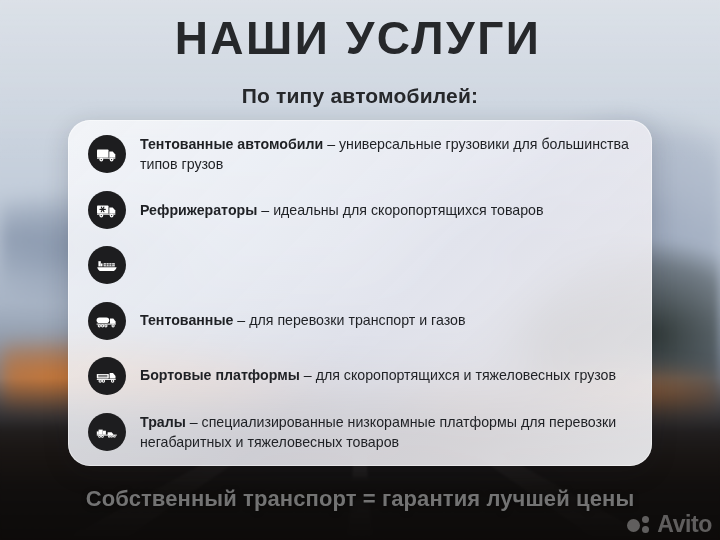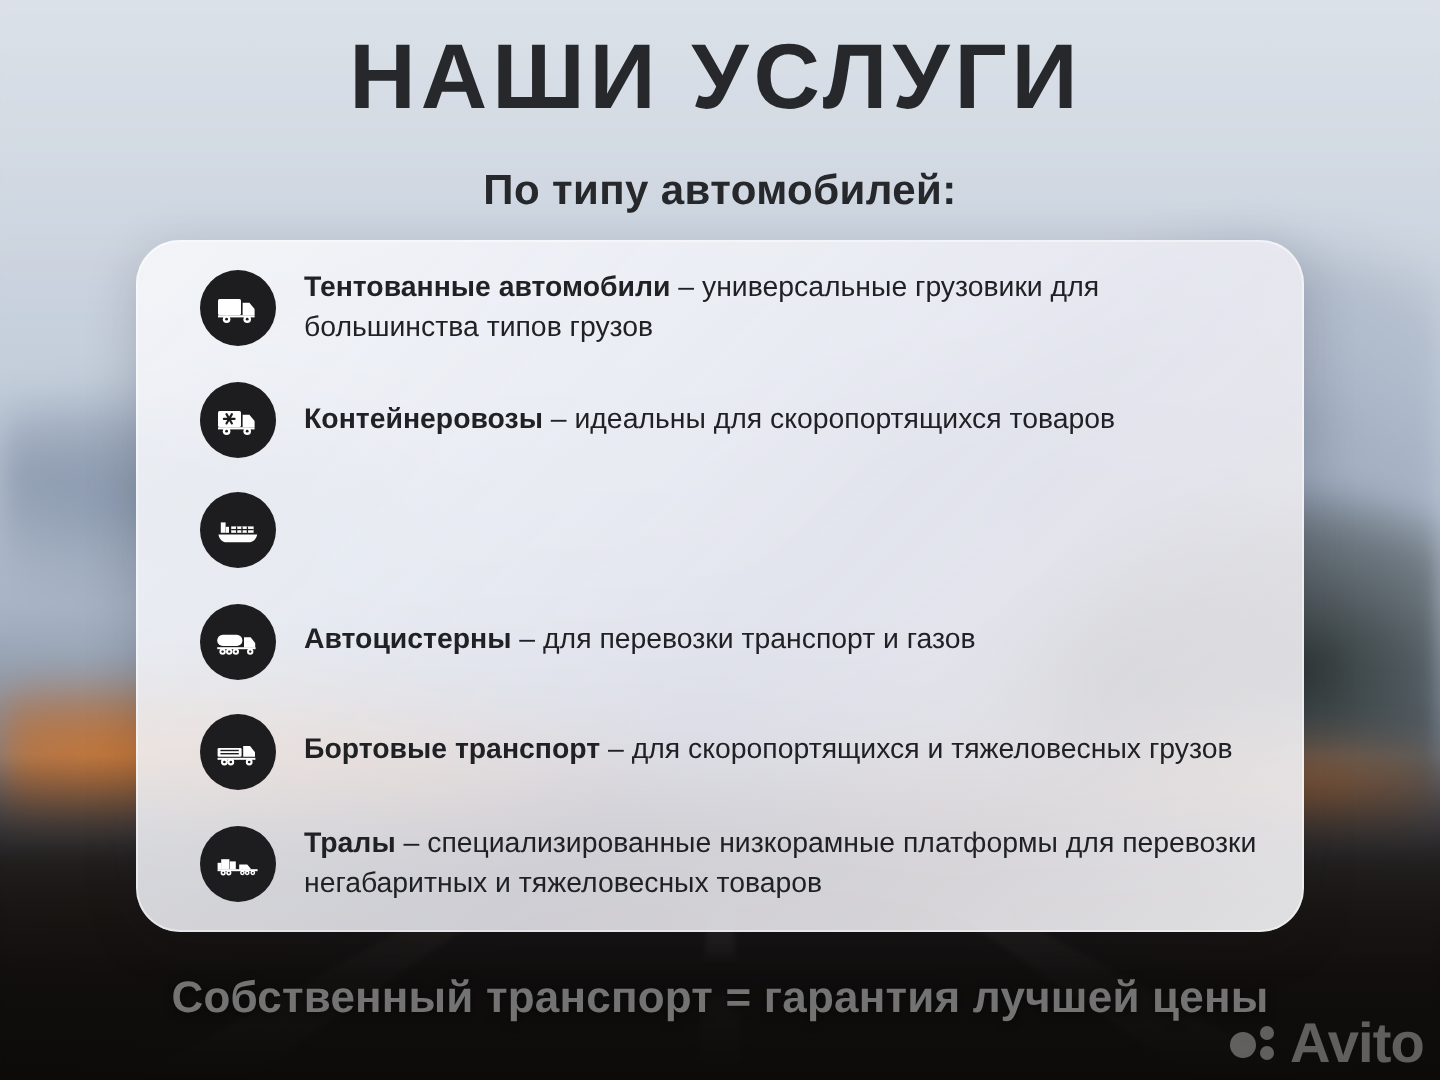"Тентованные автомобили – универсальные" .card { padding: 14px 22px 14px 32px -> 14px 22px 14px 20px }
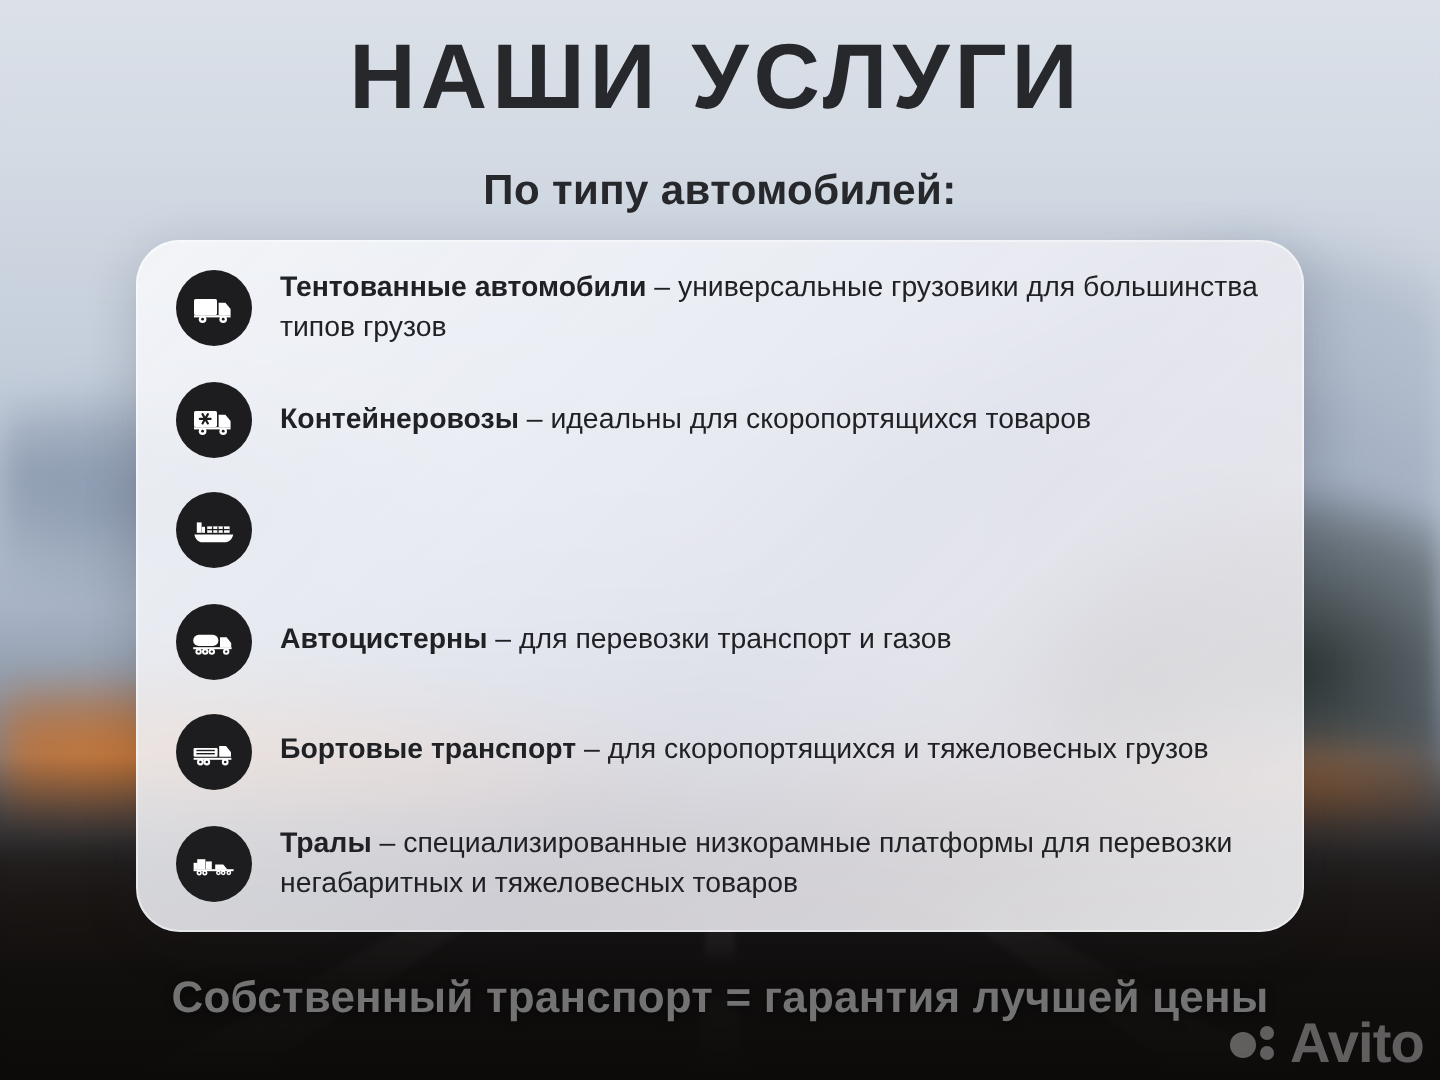"Контейнеровозы" b { text: Контейнеровозы -> Рефрижераторы }
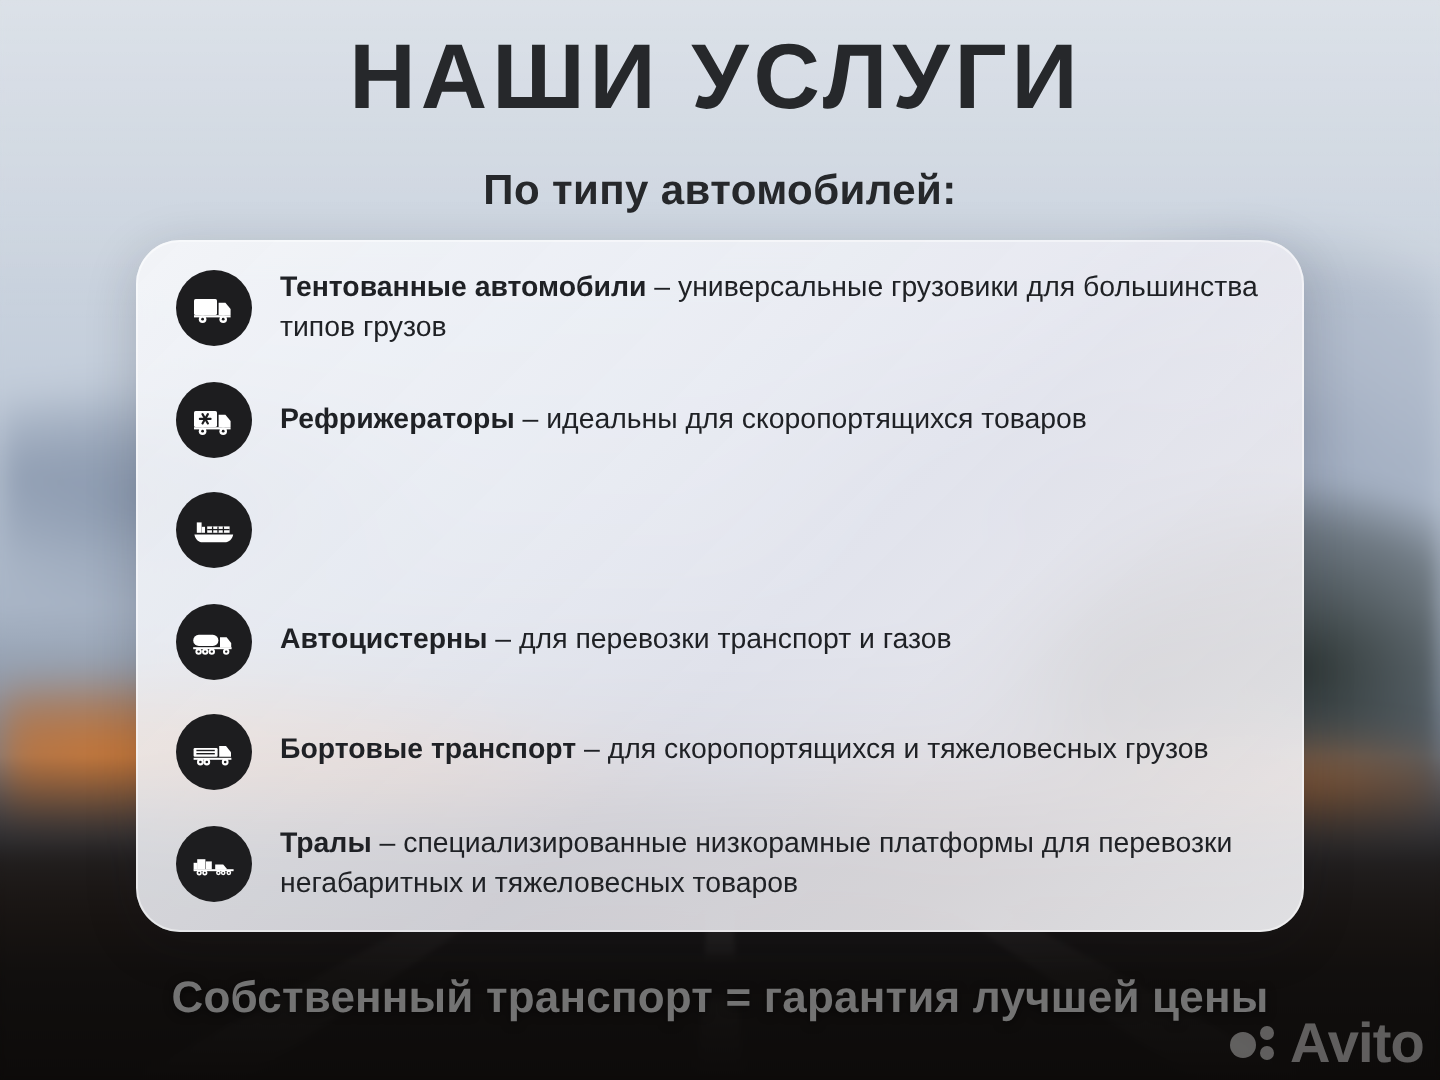"Автоцистерны" b { text: Автоцистерны -> Тентованные }
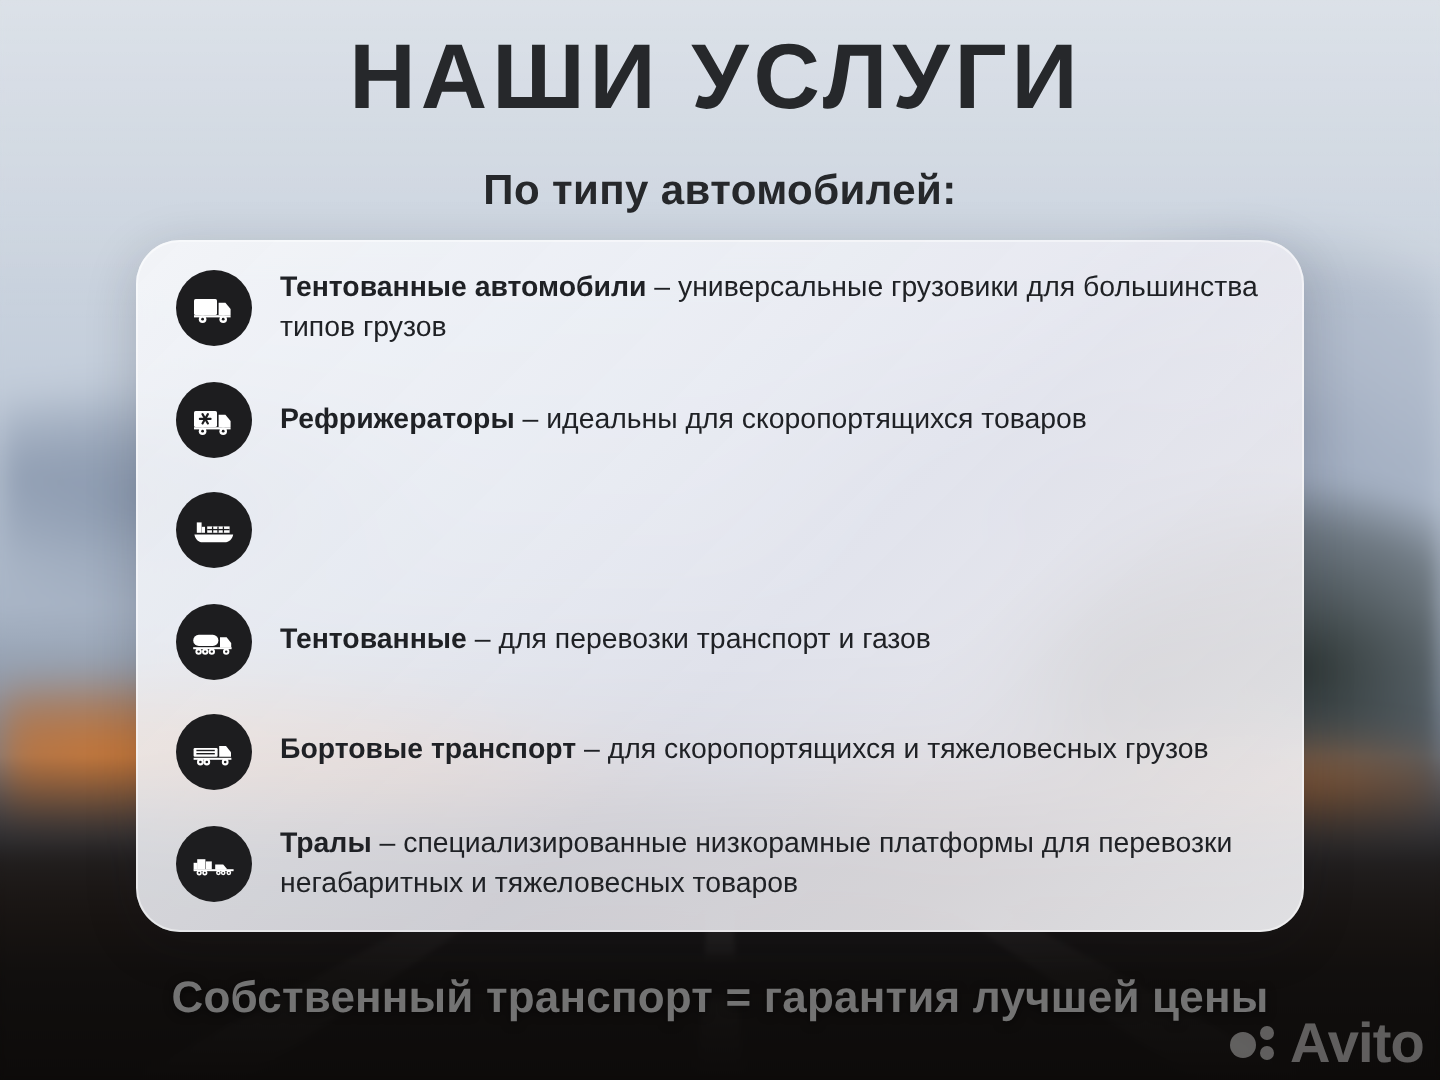"Бортовые транспорт" b { text: транспорт -> платформы }
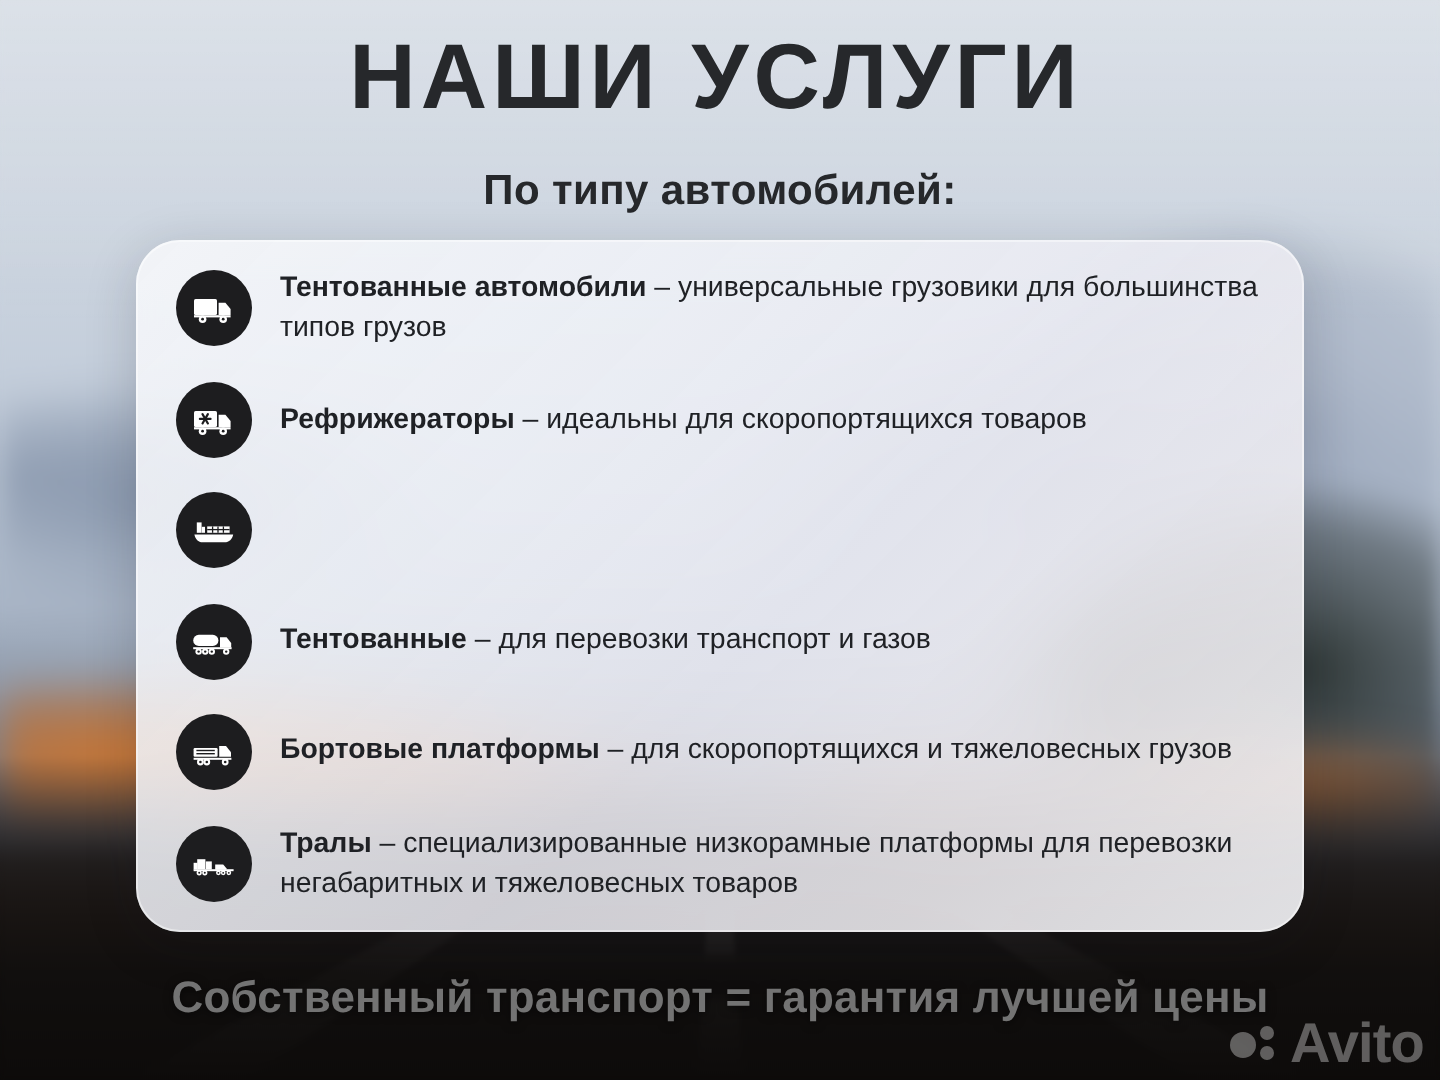"Avito" .wm-text { font-size: 28px -> 23px }
